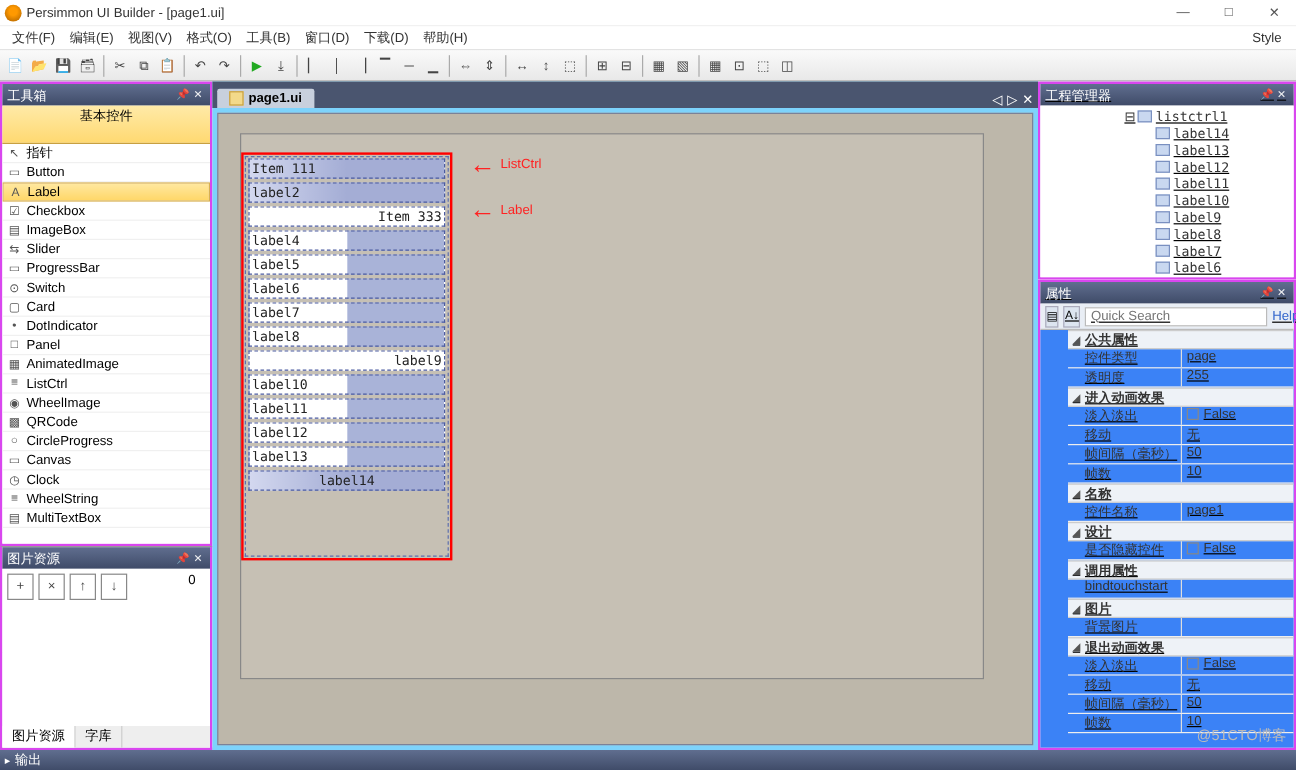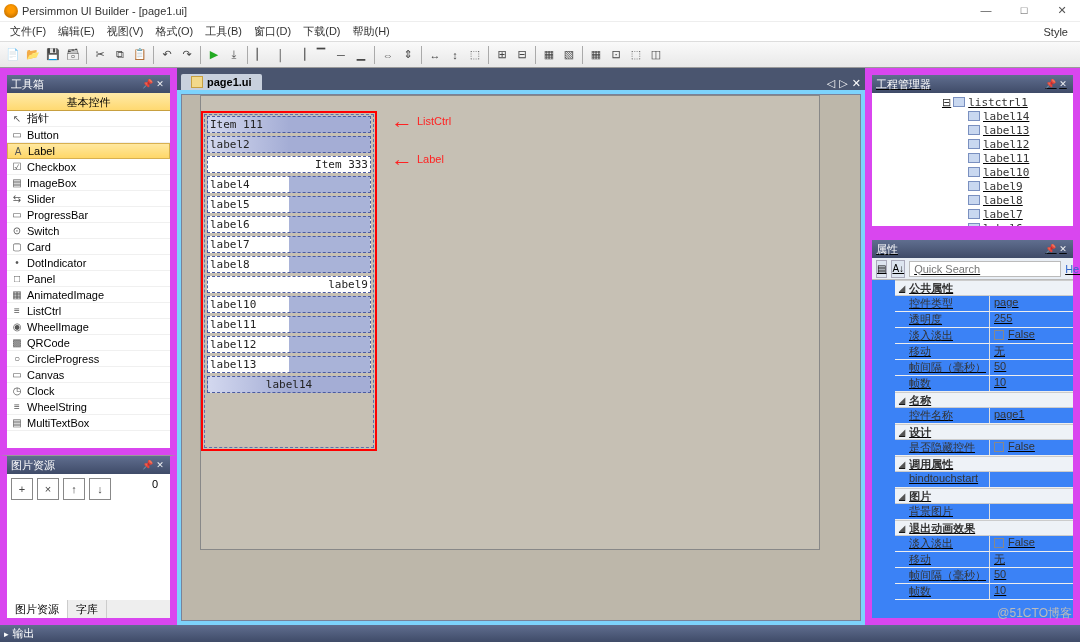"工具箱" .panel { border: 7px solid #d946ef -> 2px solid #d946ef }
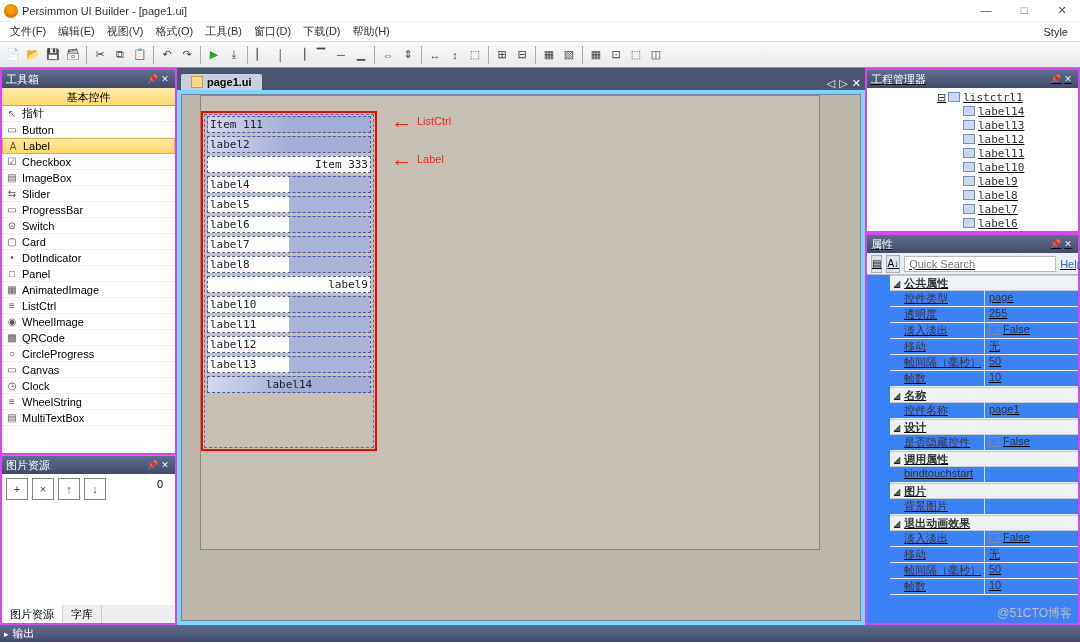"基本控件" .tab-strip { height: 18px -> 32px }
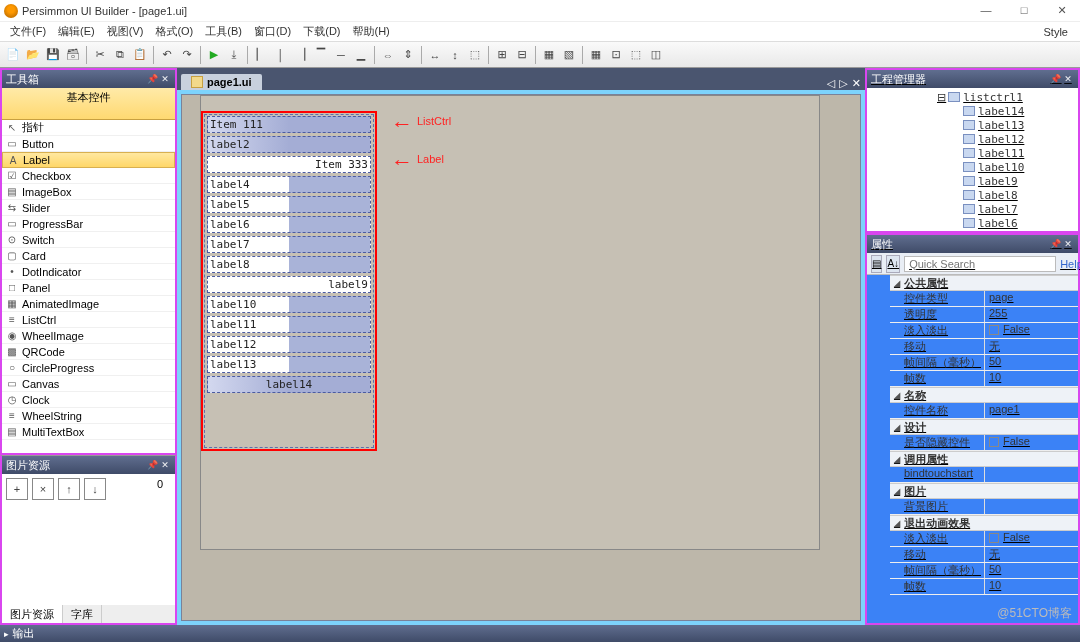"Item 111" .design { top: 0 -> 16px }
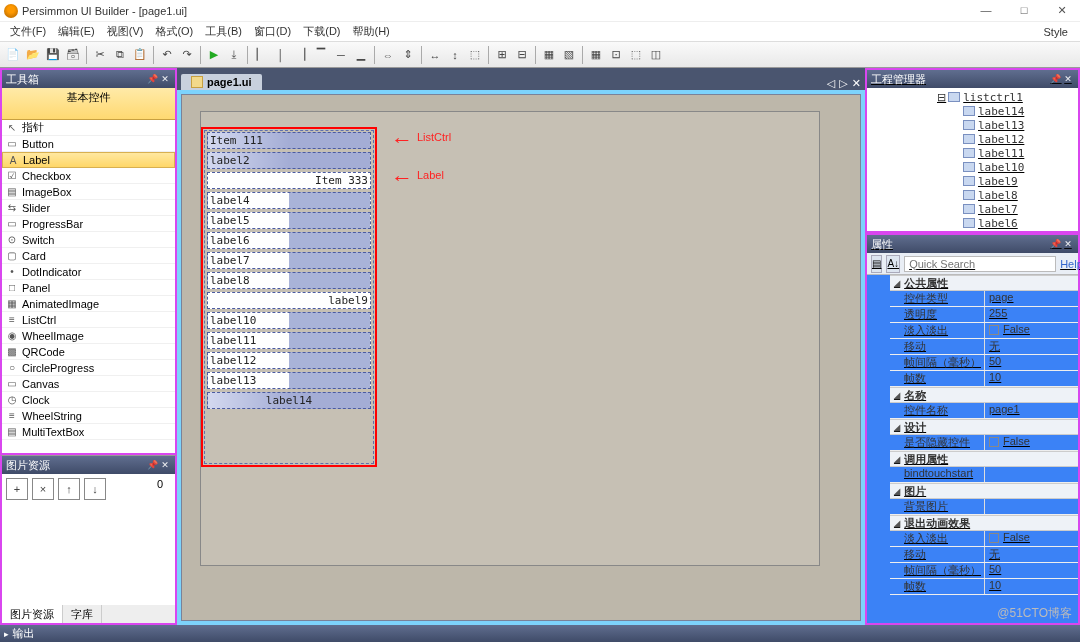"进入动画效果" div.pg-cat { html: none -> <div>进入动画效果</div> }
